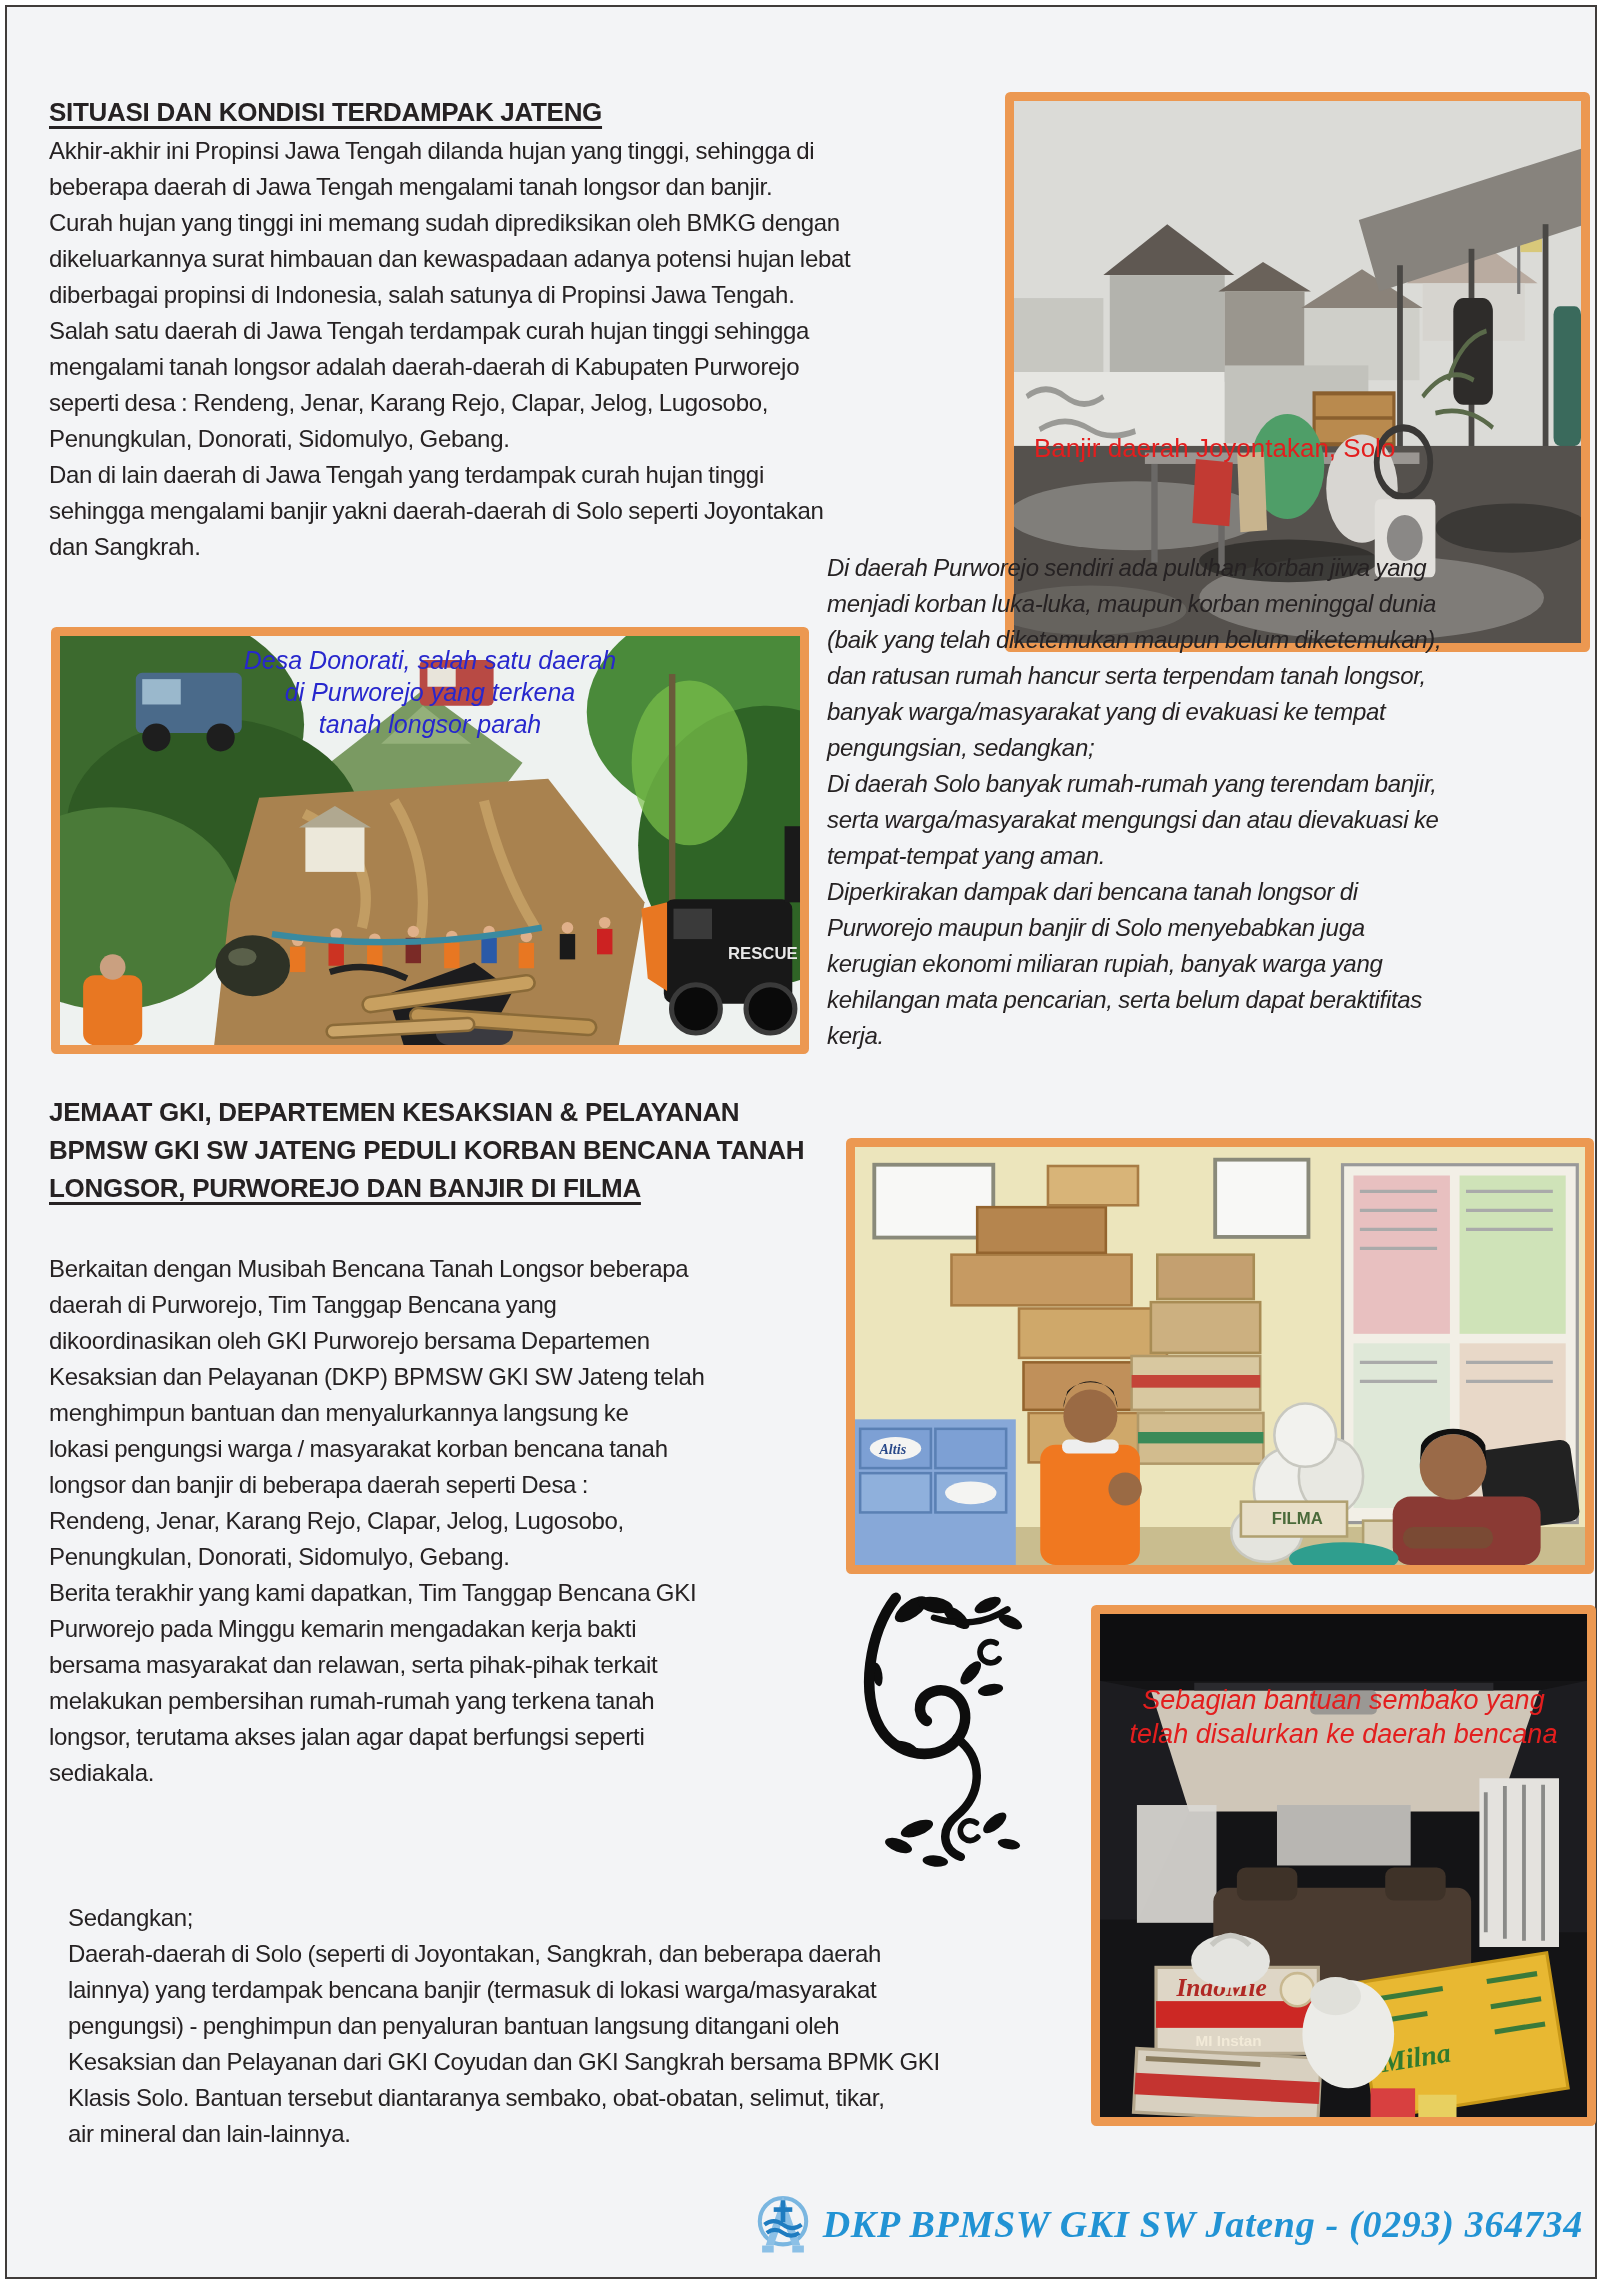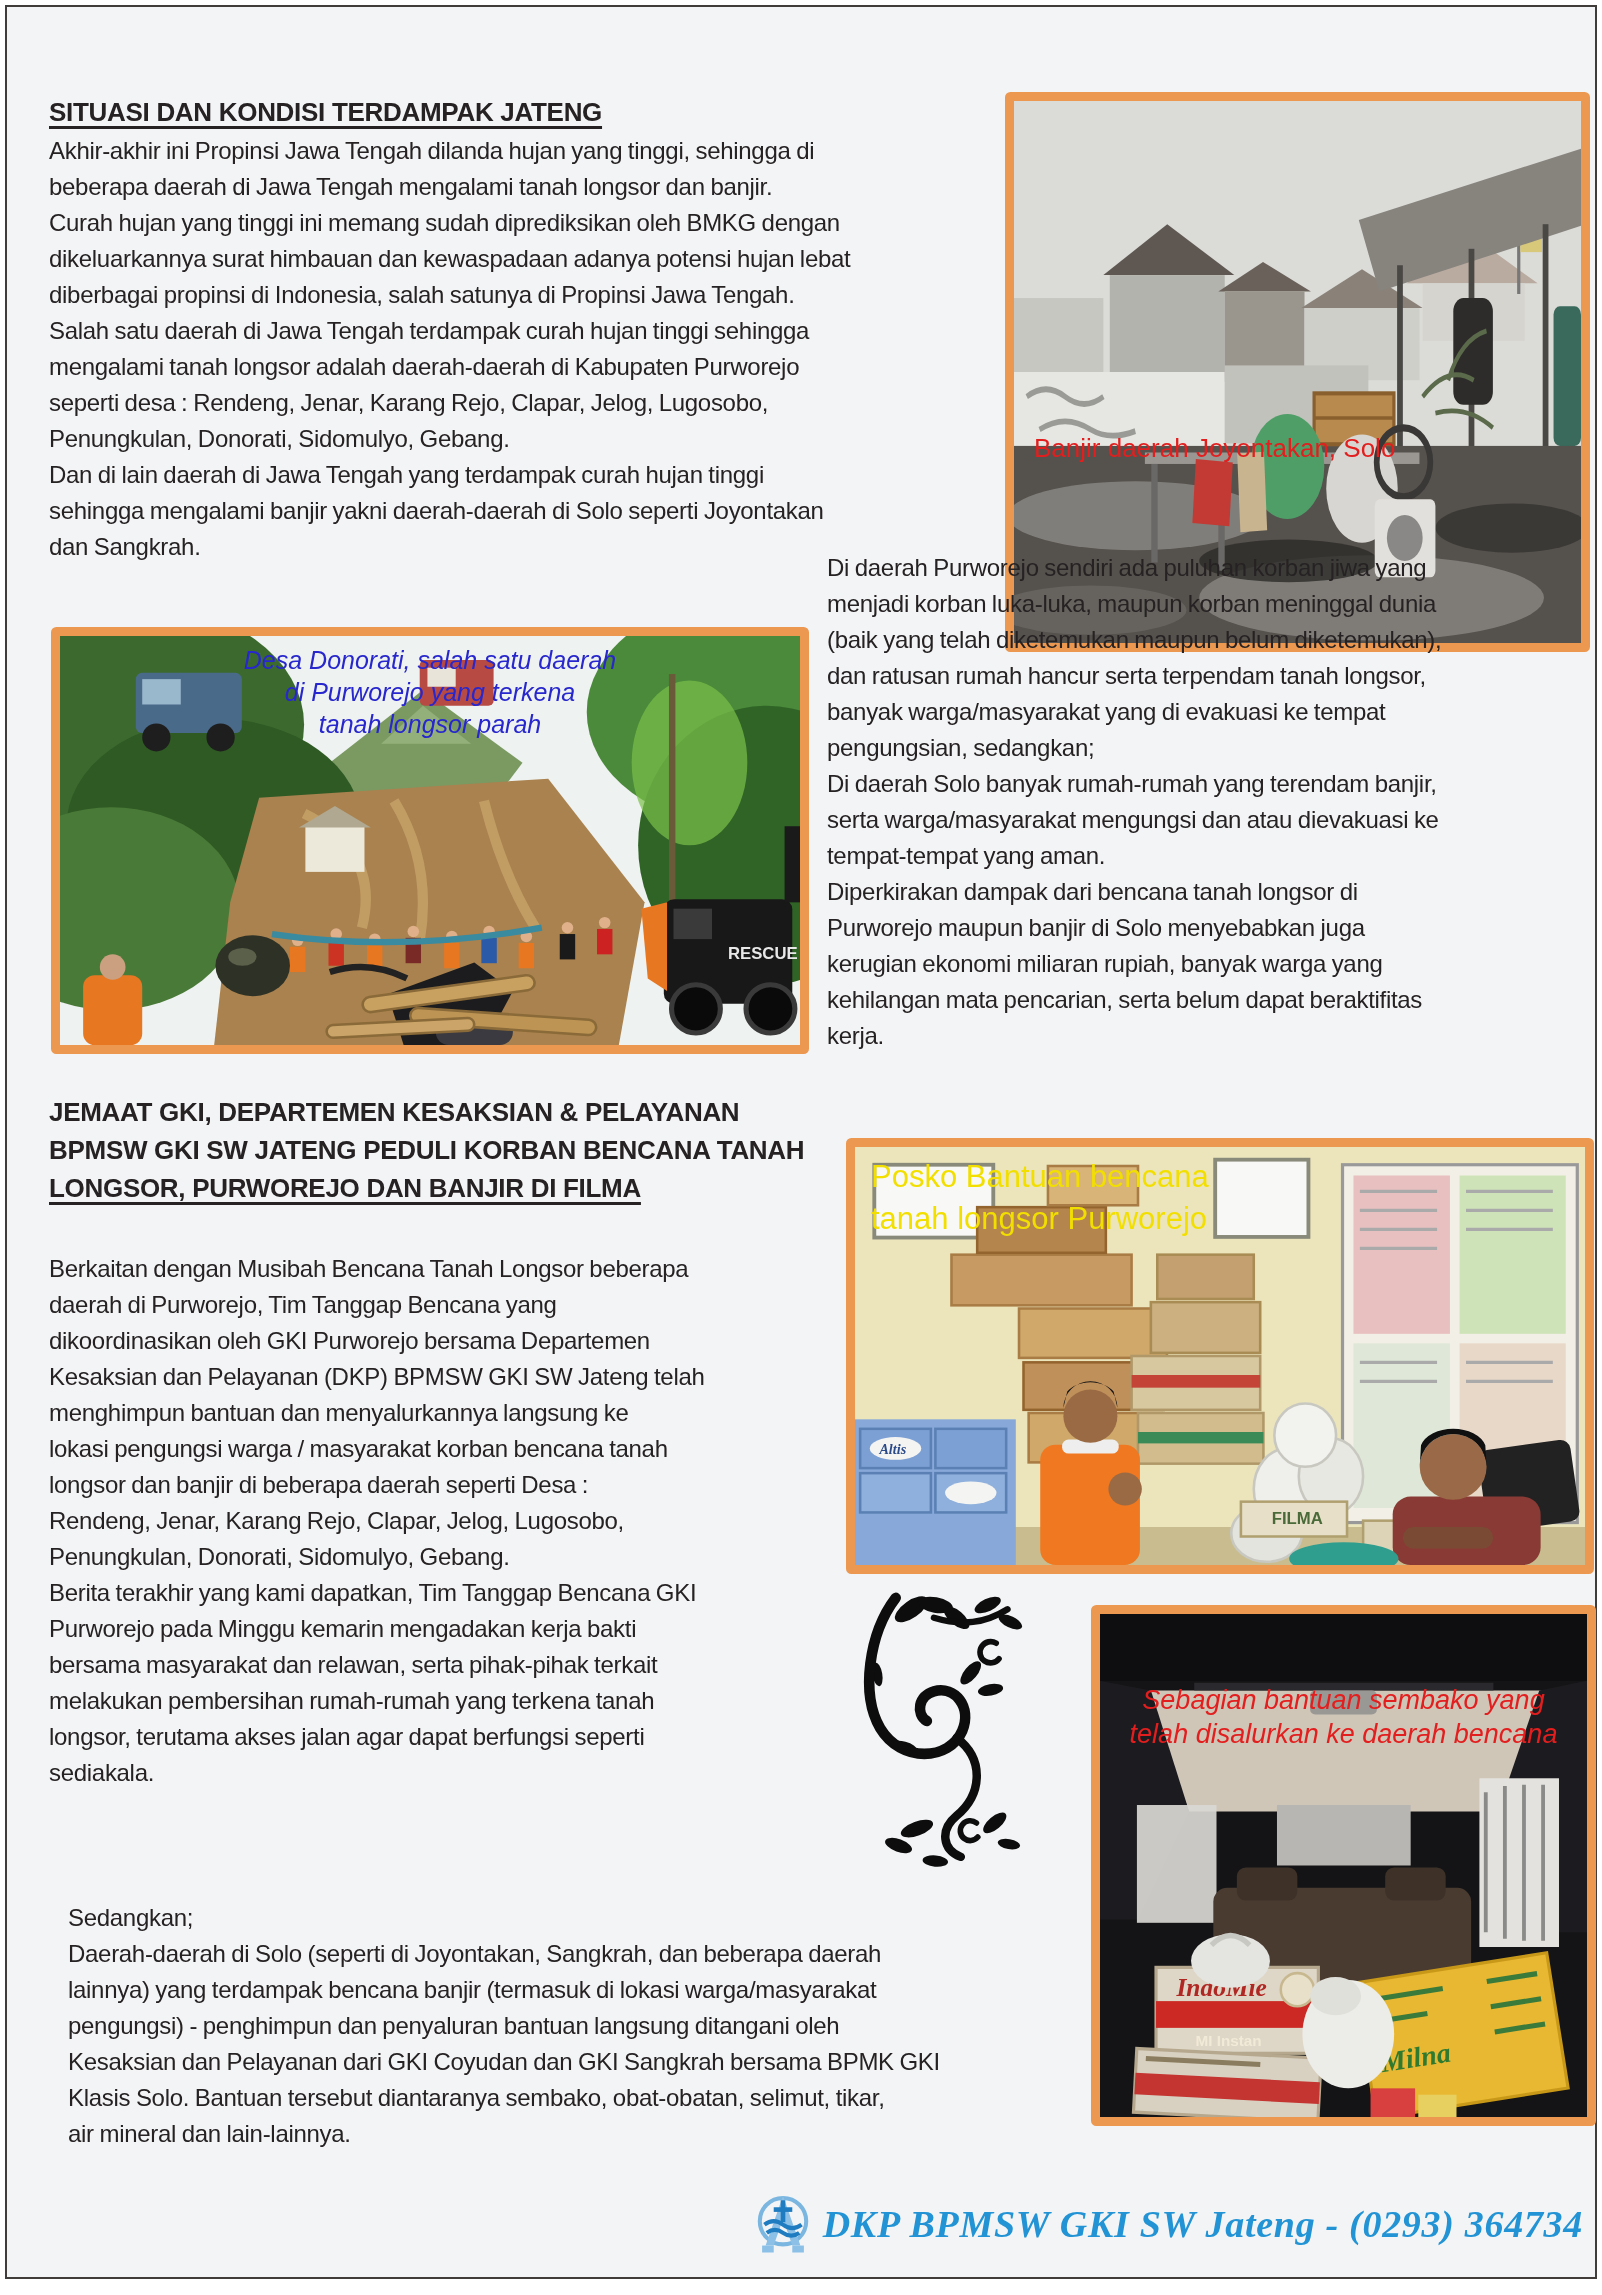"Di daerah Purworejo sendiri ada" #p-right { font-style: none -> italic }
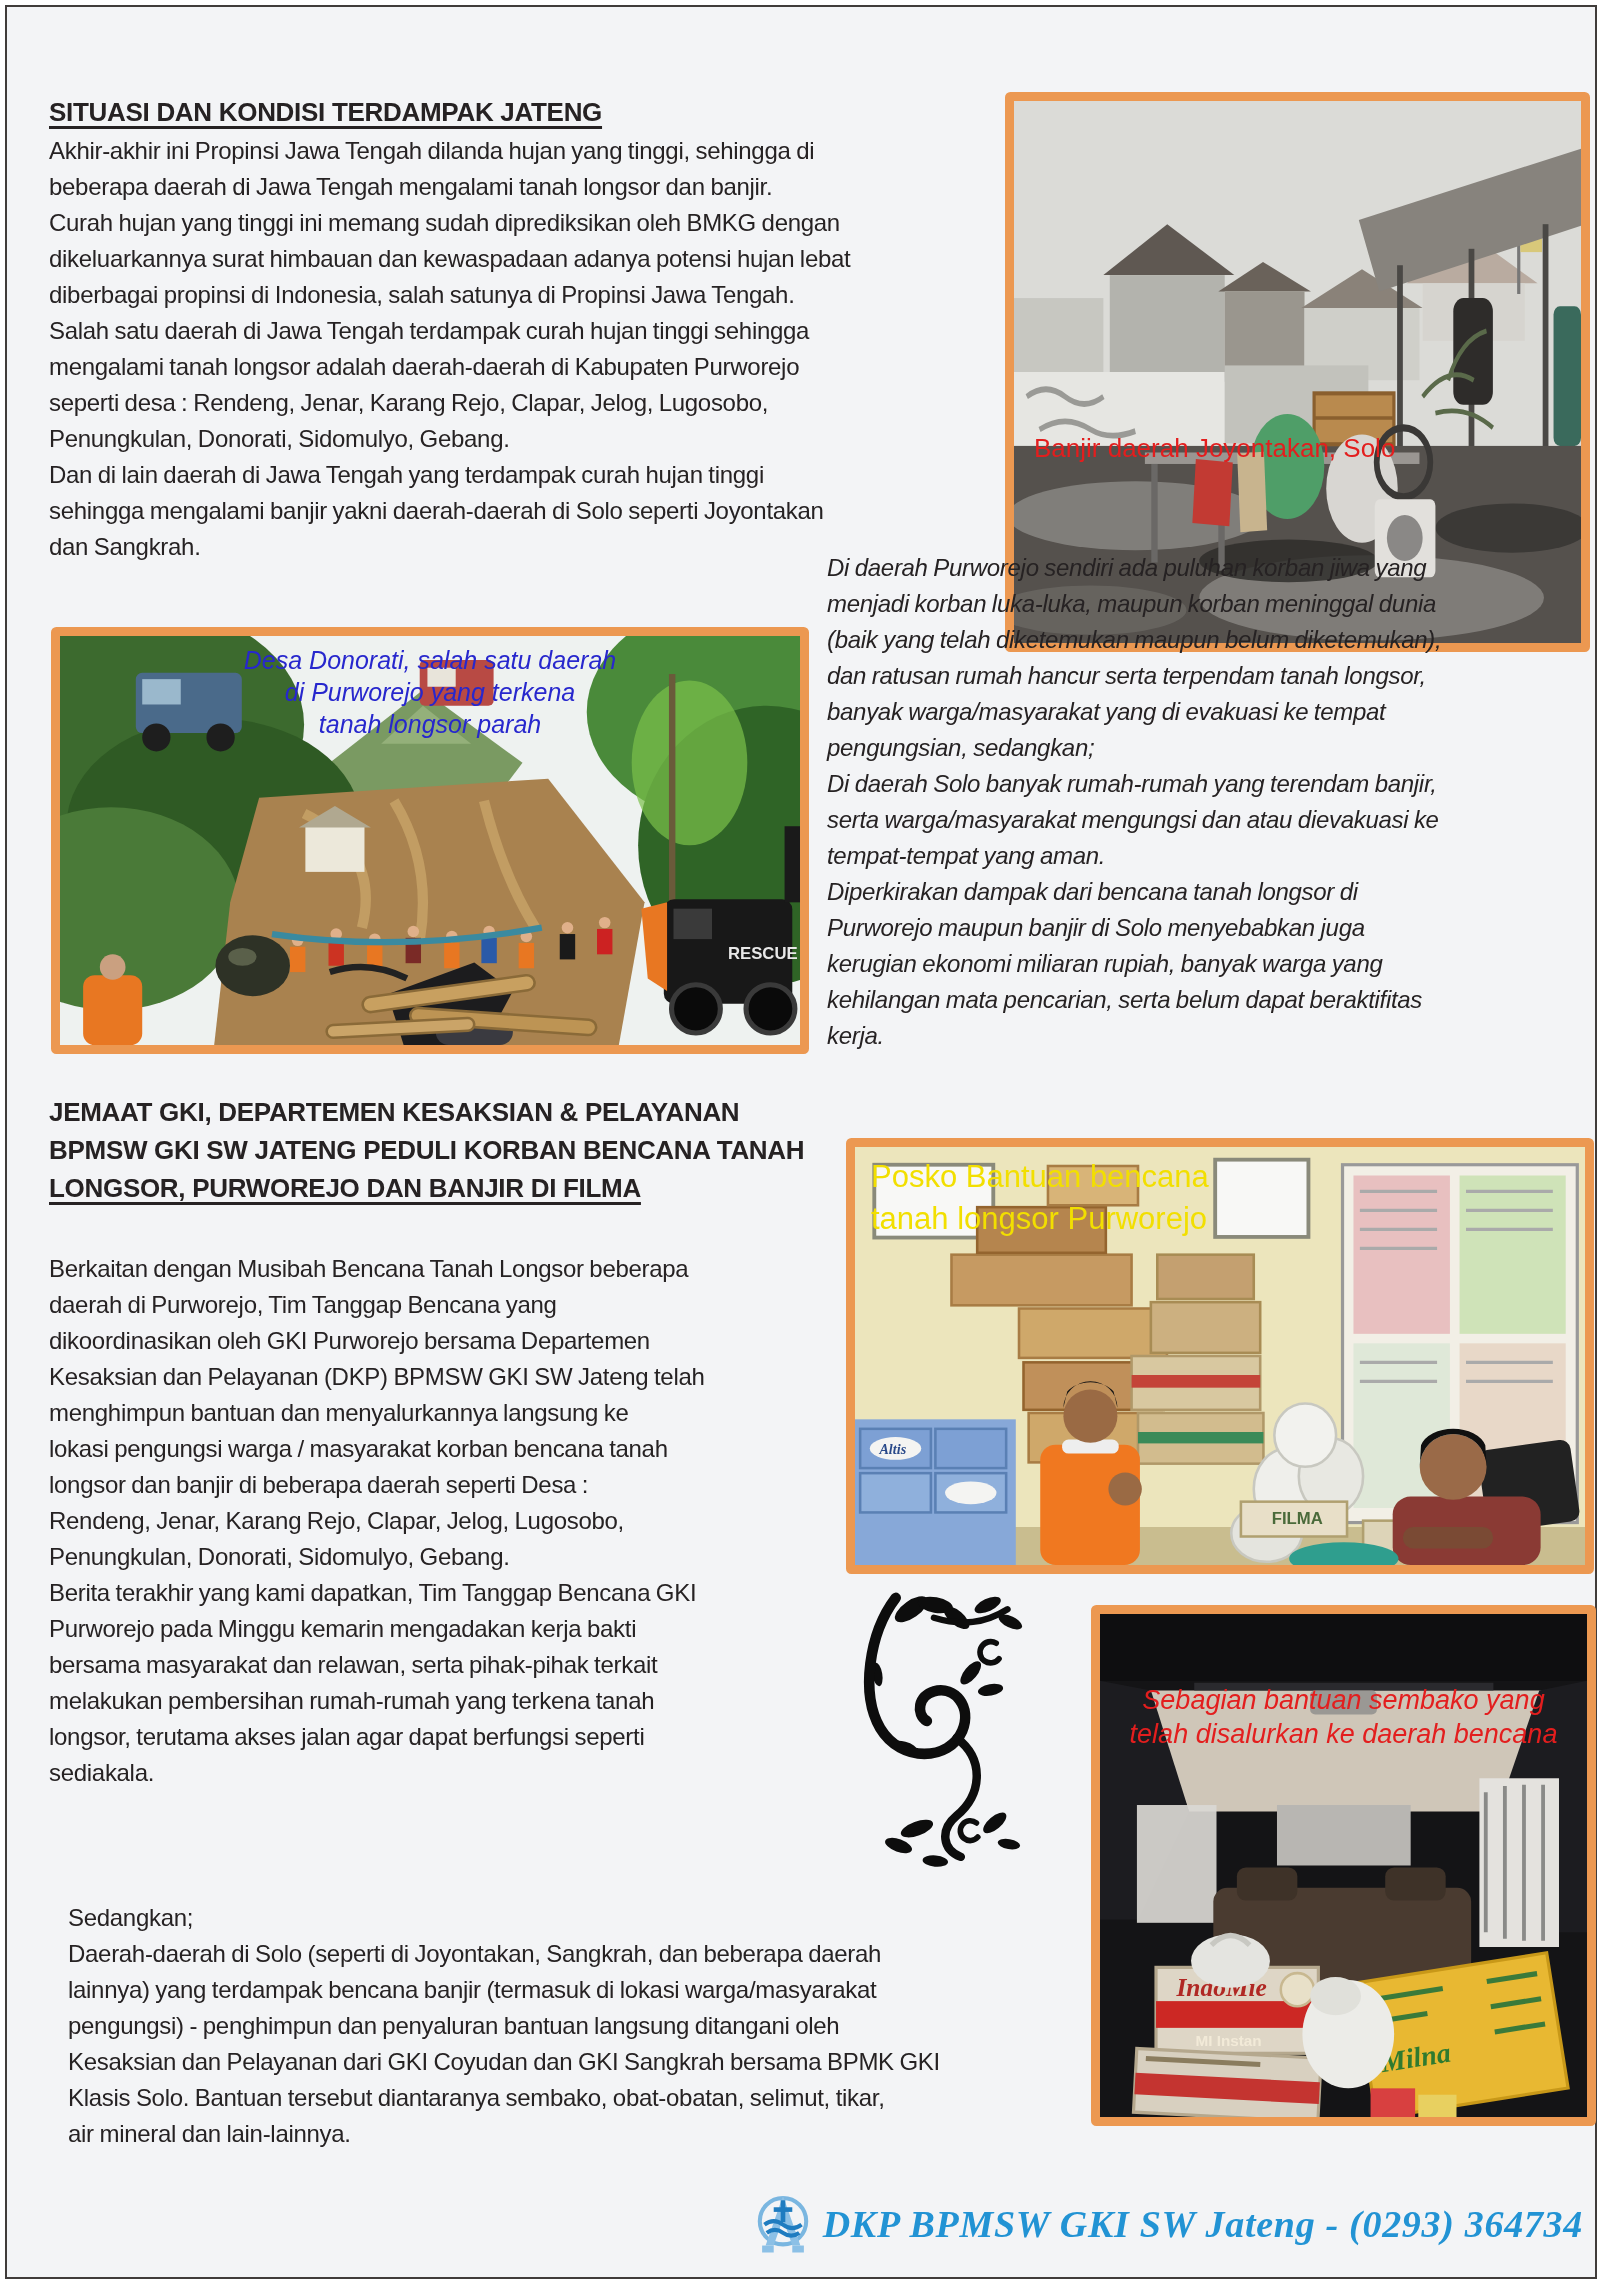"Posko Bantuan bencana" div.cap { html: <div>Posko Bantuan bencana tanah longsor Purworejo</div> -> none }
